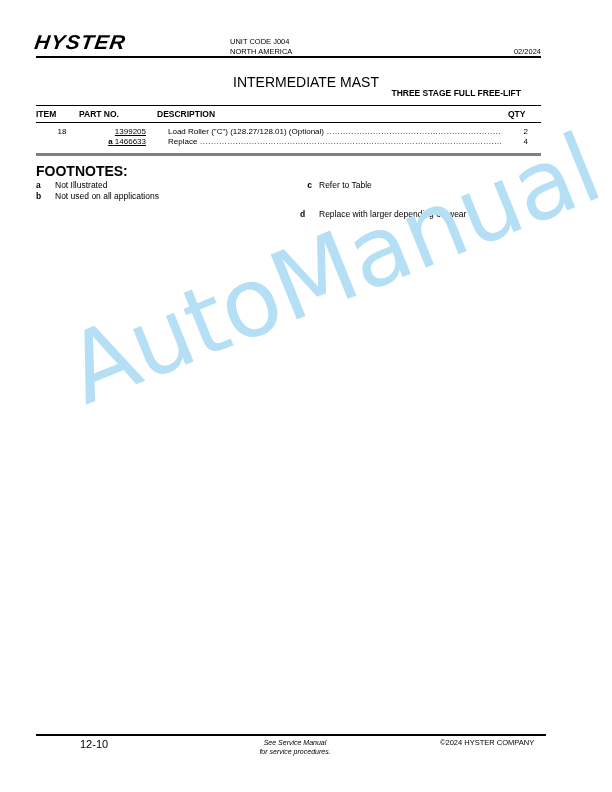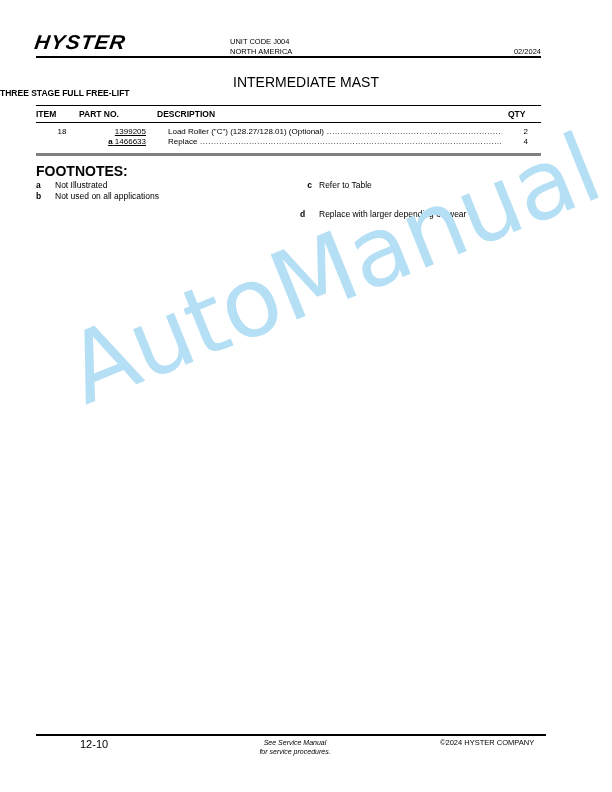"THREE STAGE FULL FREE-LIFT" .subtitle { text-align: left -> right }
